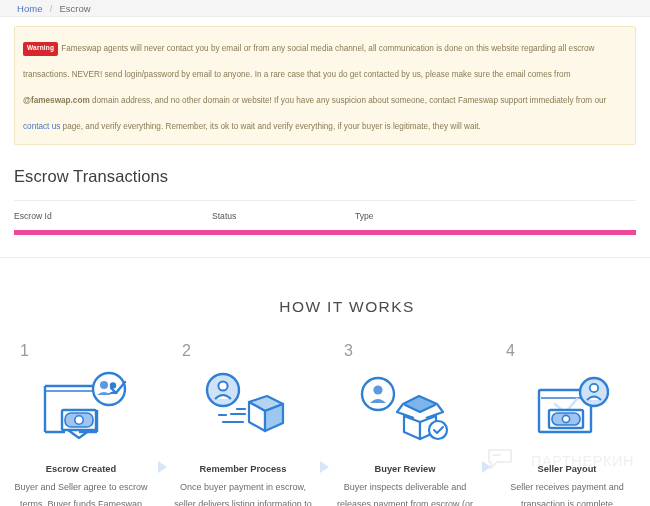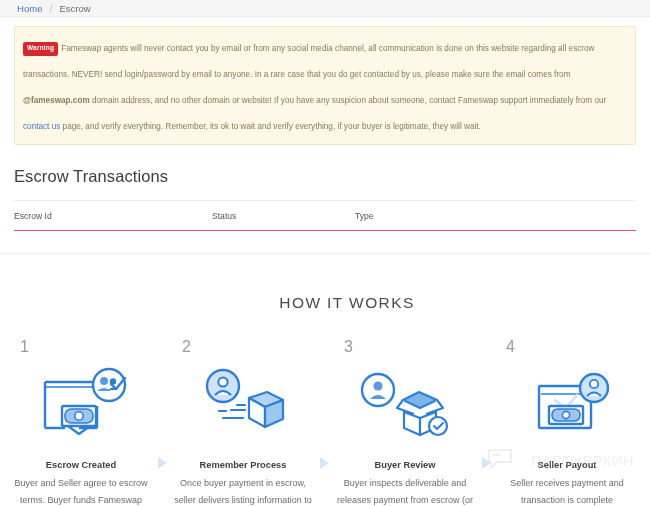"Escrow Id" .table-head { border-bottom: 1px solid #ec4899 -> 5px solid #ec4899 }
